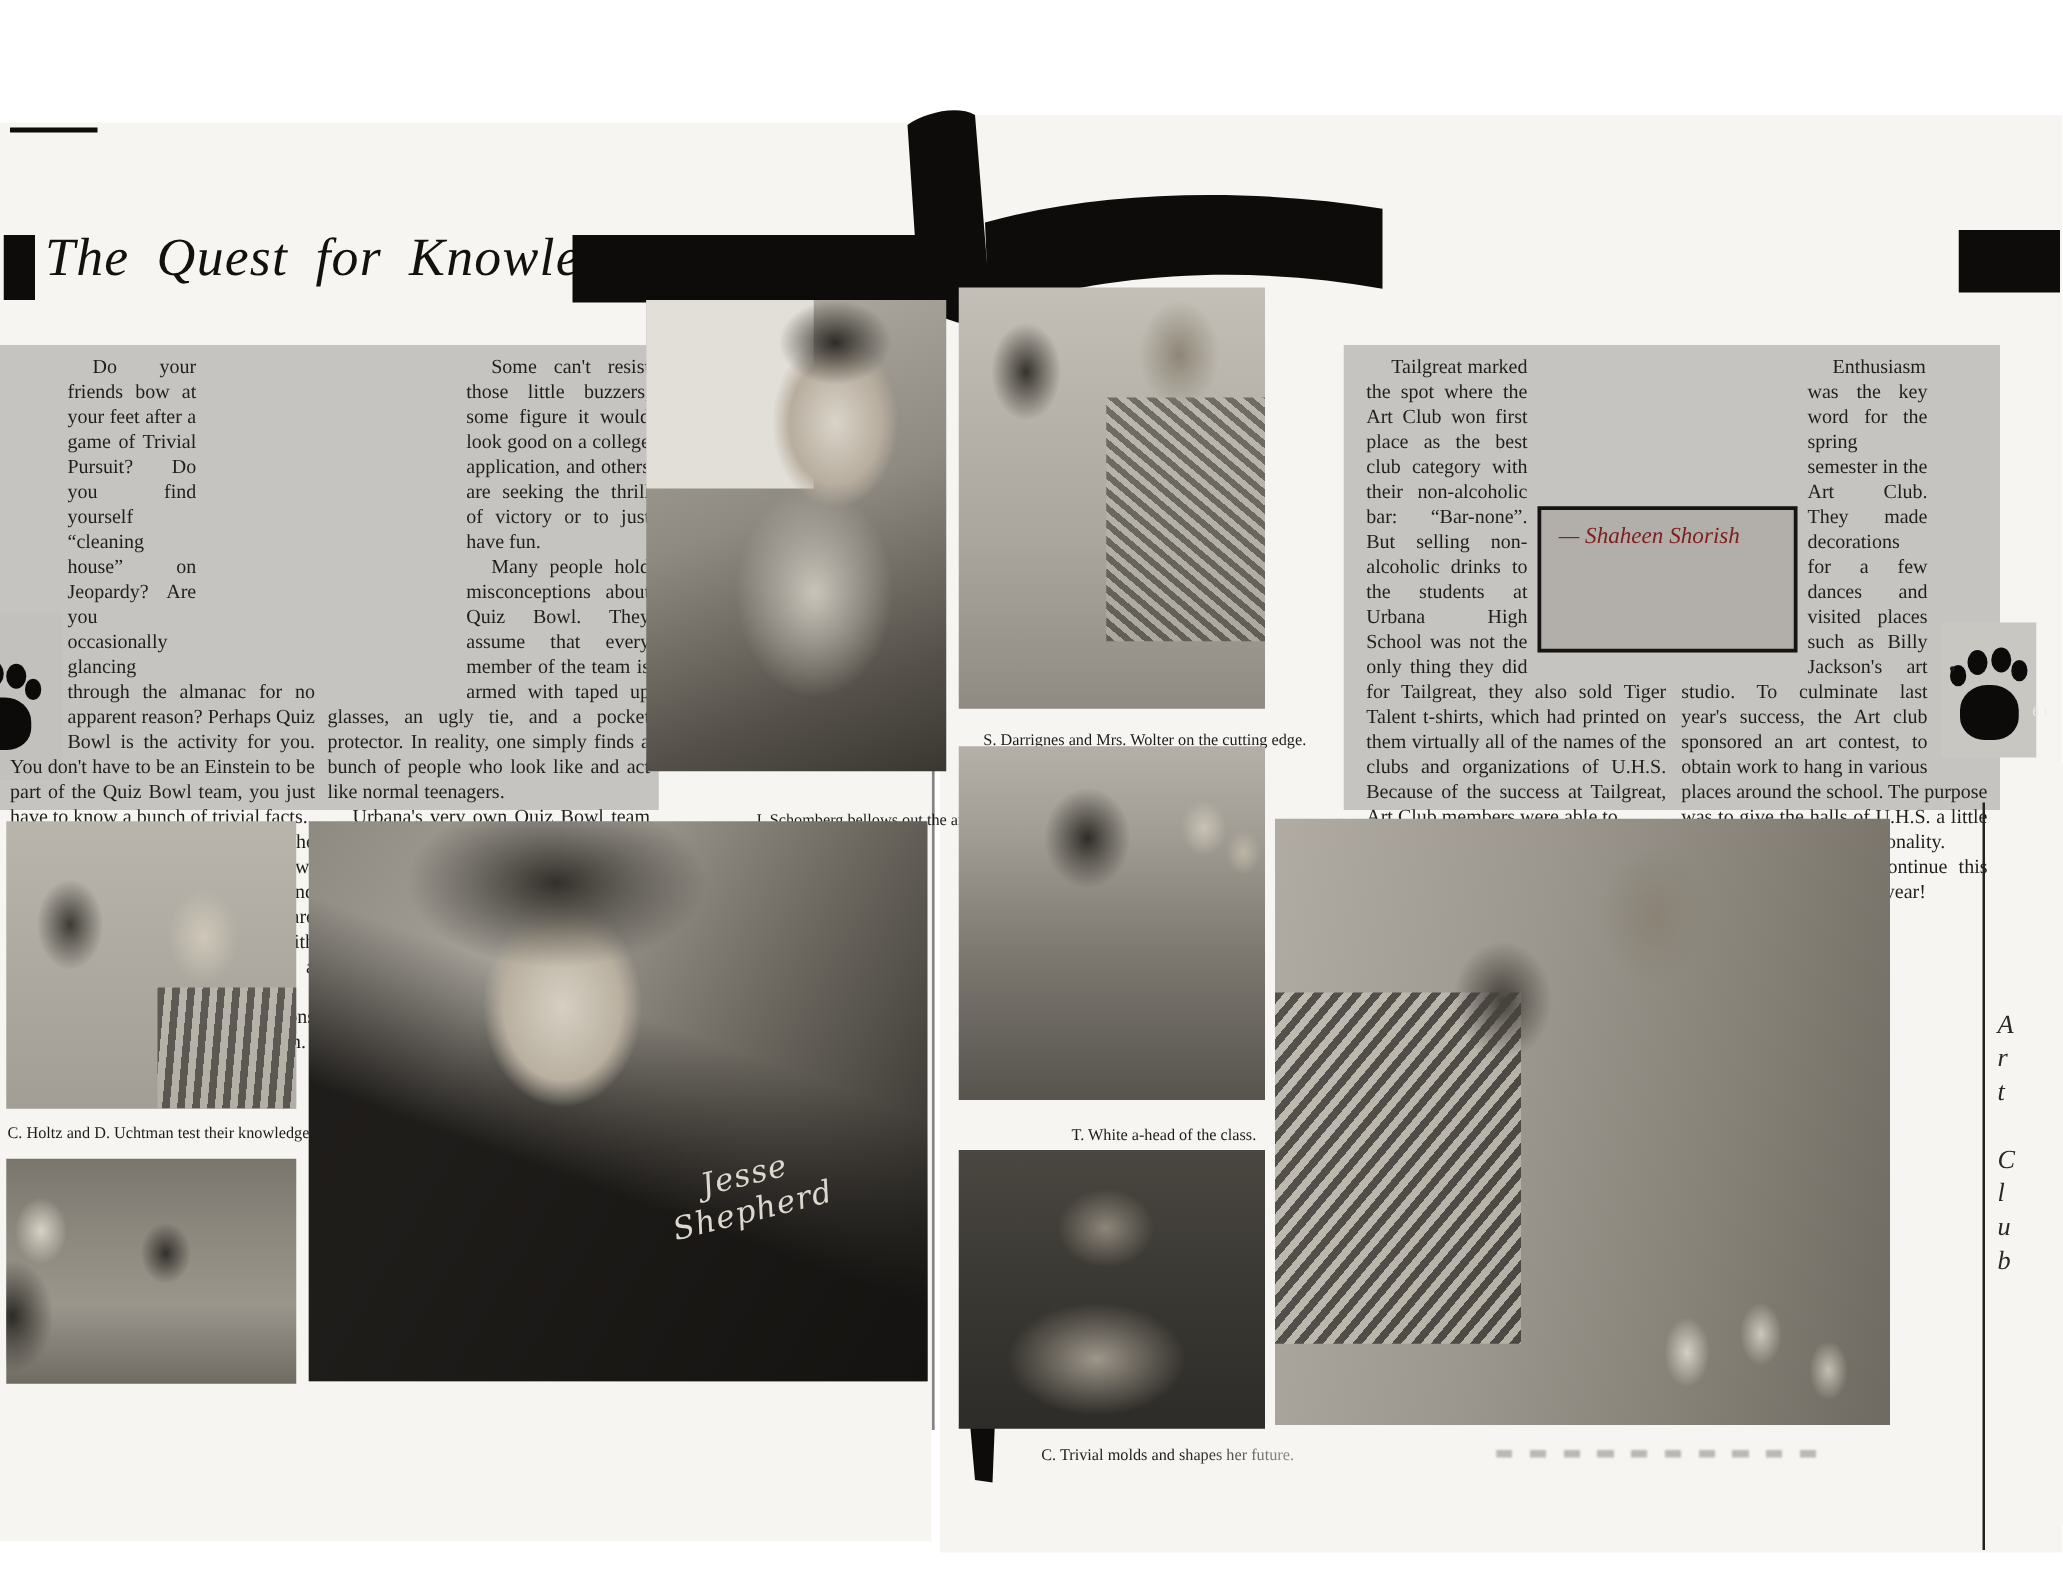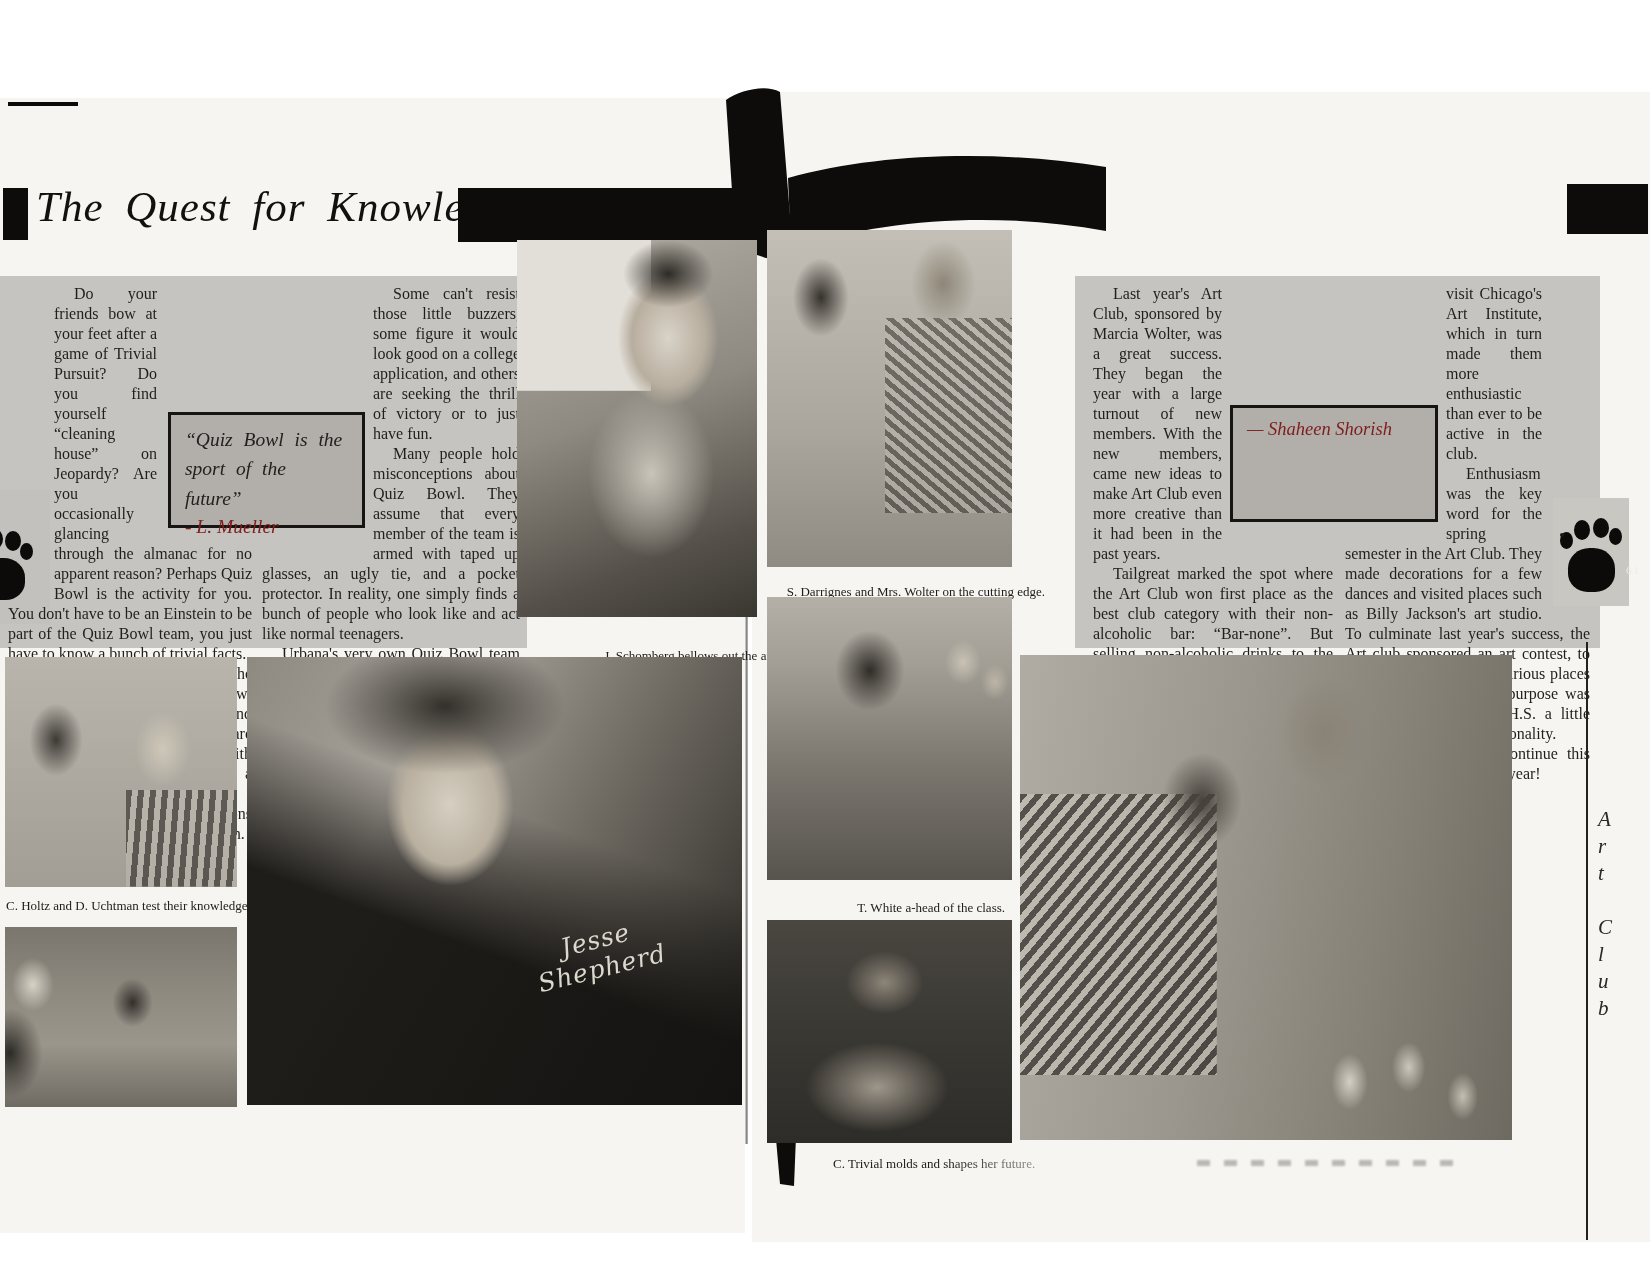"Last year's Art Club, sponsored" p { html: <p>Last year's Art Club, sponsored by Marcia Wolter, was a great success. They began the year with a large turnout of new members. With the new members, came new ideas to make Art Club even more creative than it had been in the past years.</p> -> none }
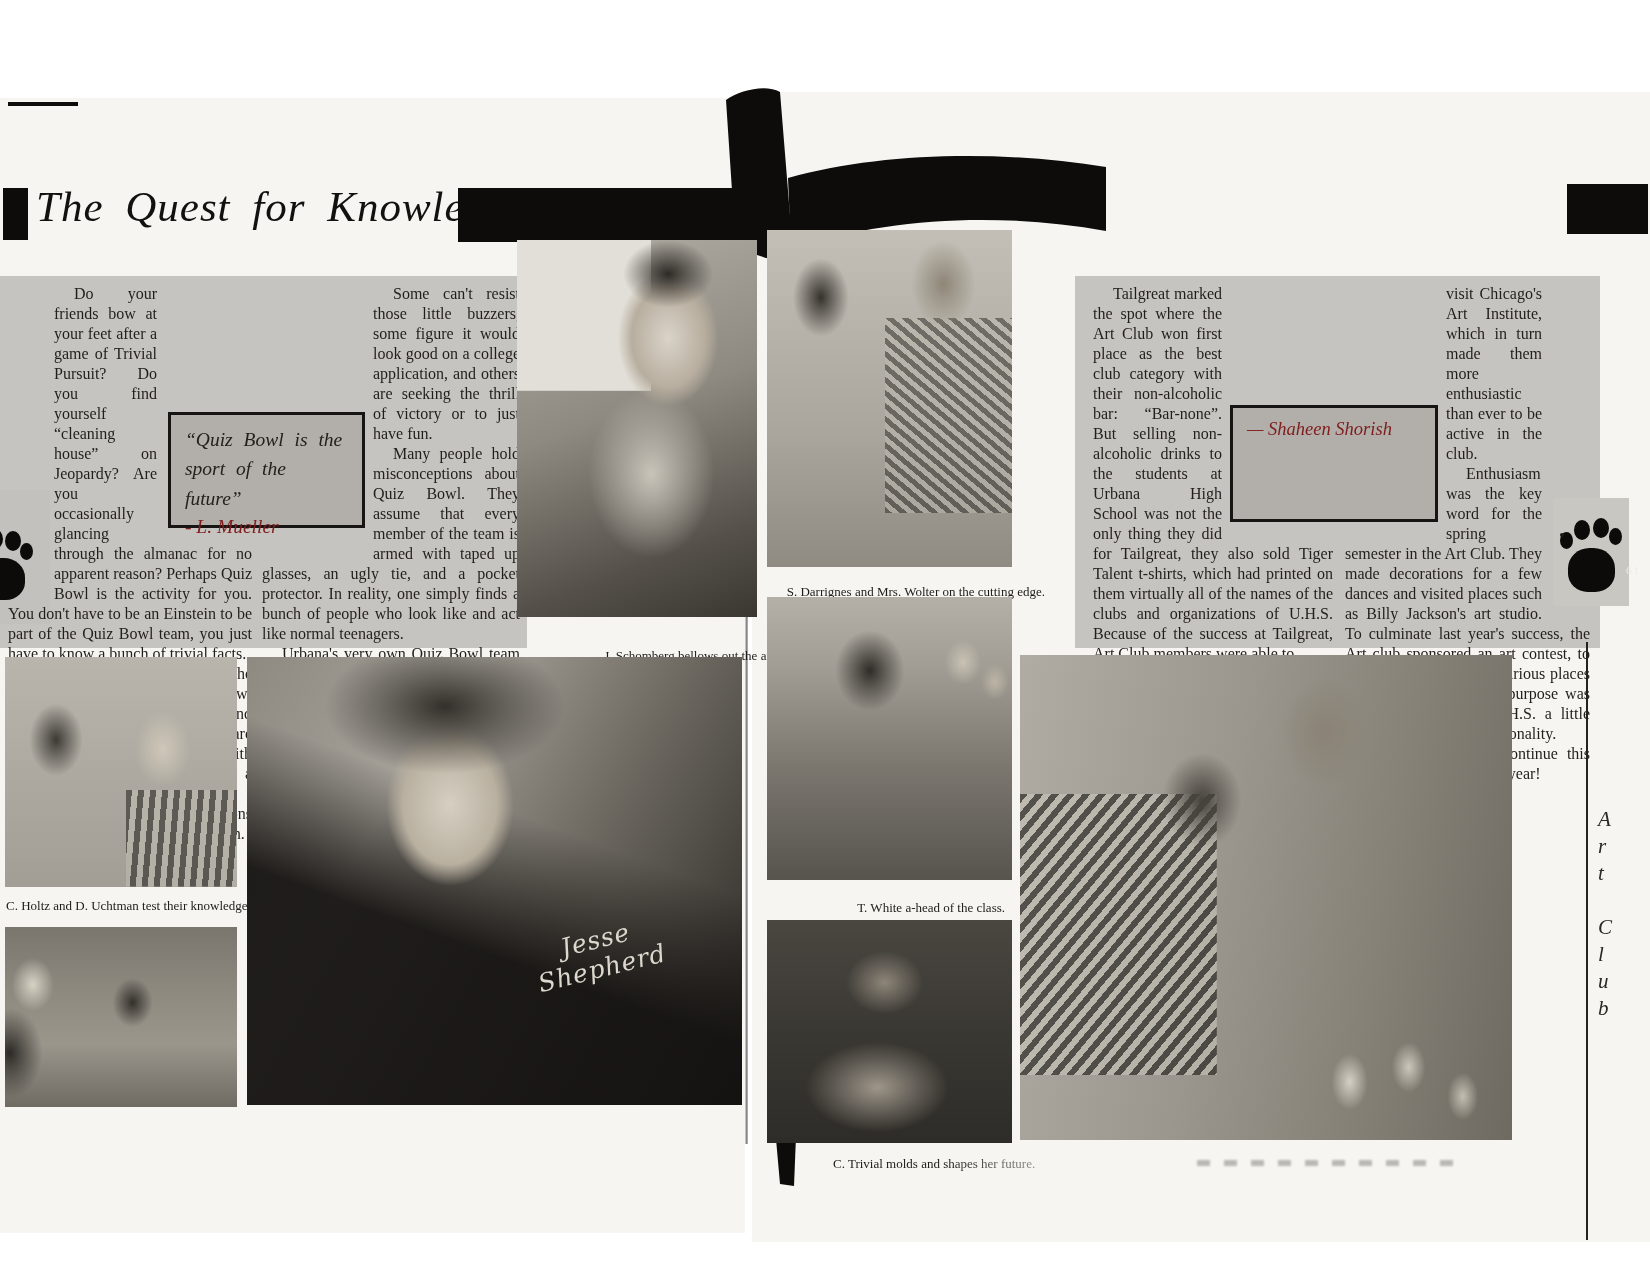"visit Chicago's Art Institute, which" p.noind { html: <p>visit Chicago's Art Institute, which in turn made them more enthusiastic than ever to be active in the club.</p> -> none }
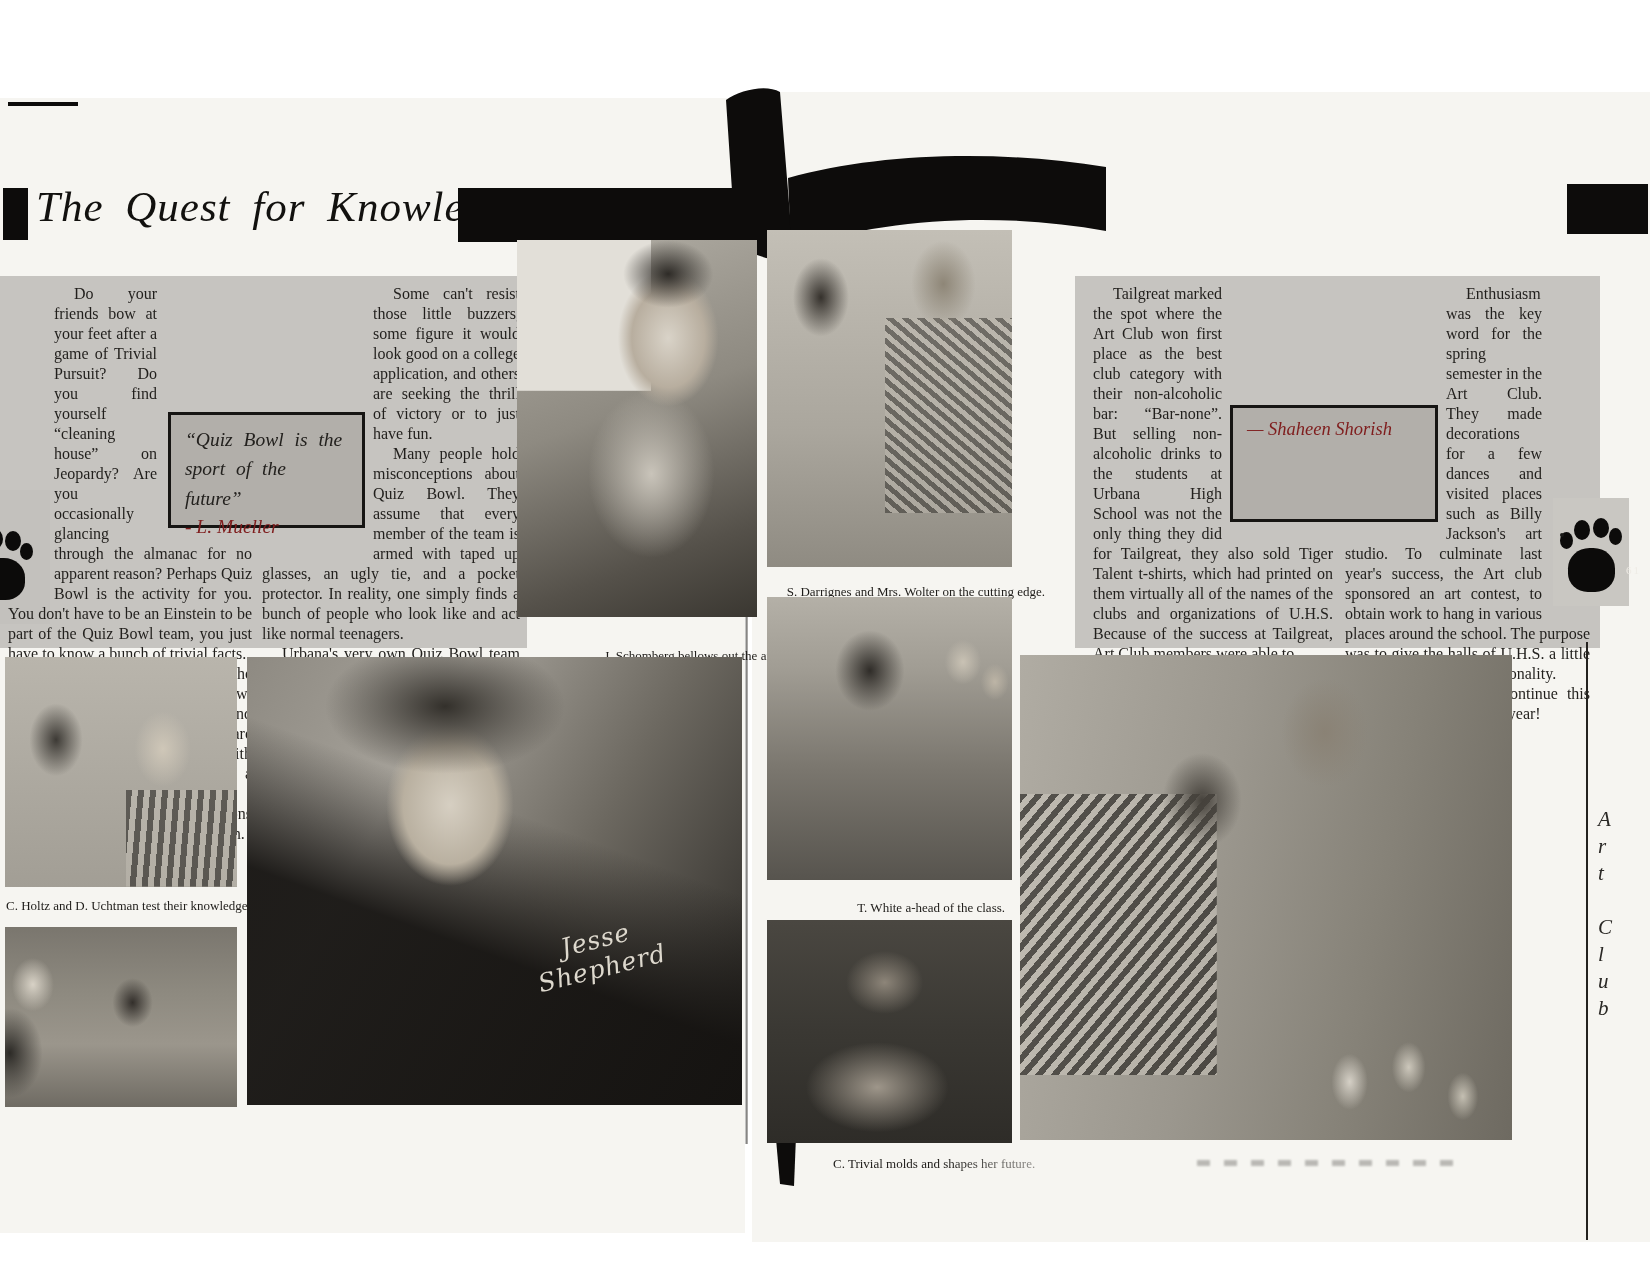"“Quiz Bowl is the" div.quote-box { html: <div> <div>“Quiz Bowl is the sport of the future”</div> <div>- L. Mueller</div> </div> -> none }
